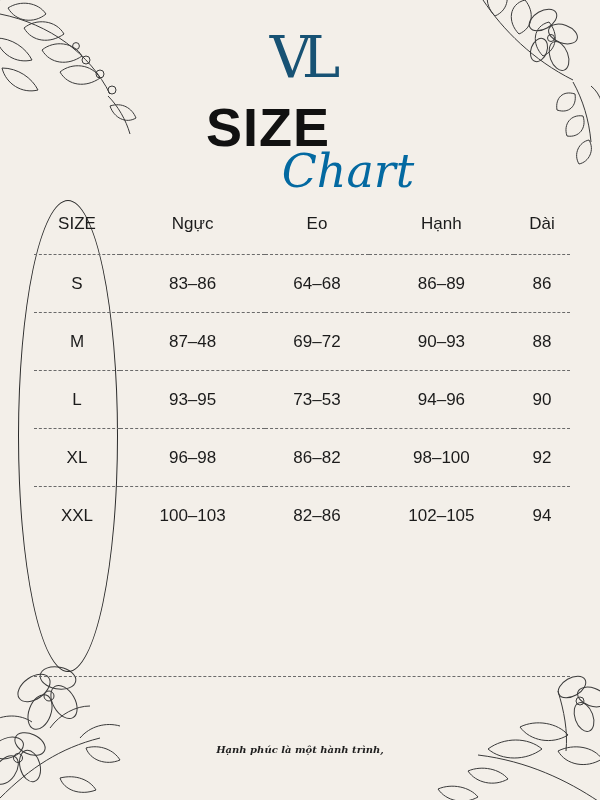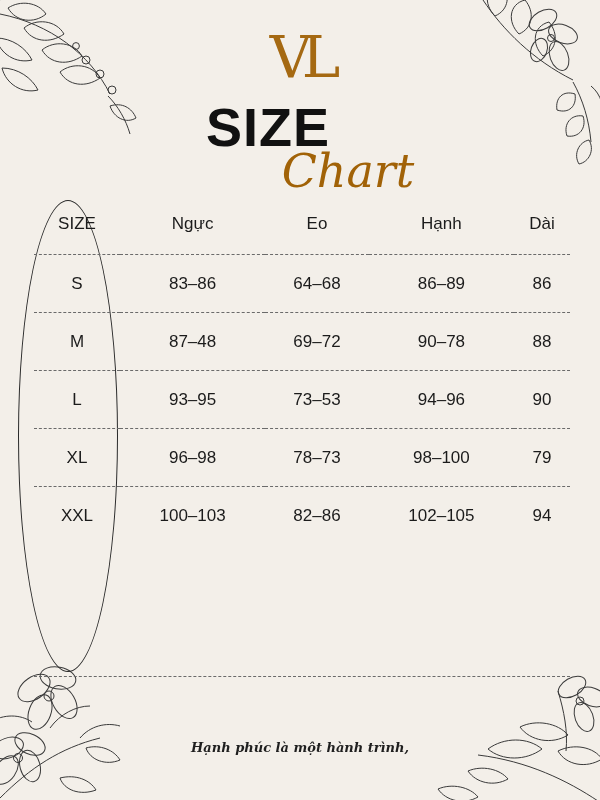"VL" .monogram { color: #a16207 -> #0c4a6e }
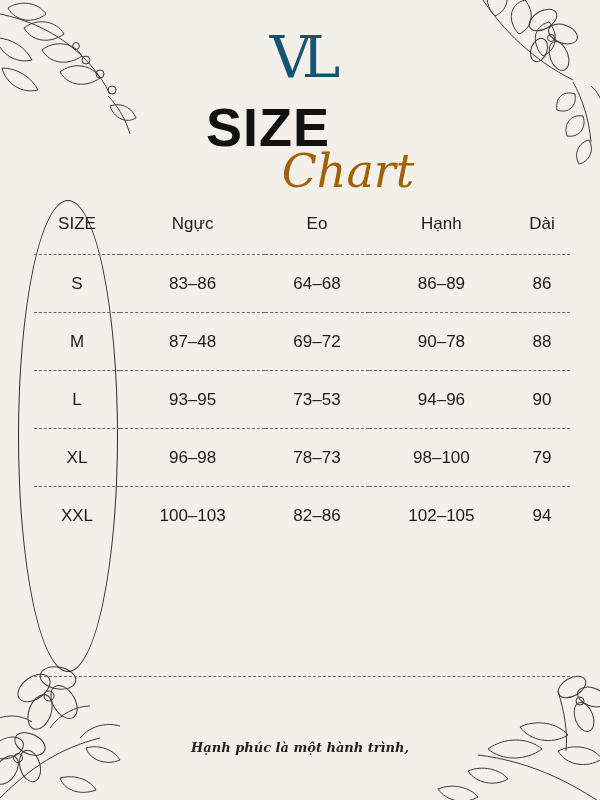"Chart" .title-script { color: #a16207 -> #0369a1 }
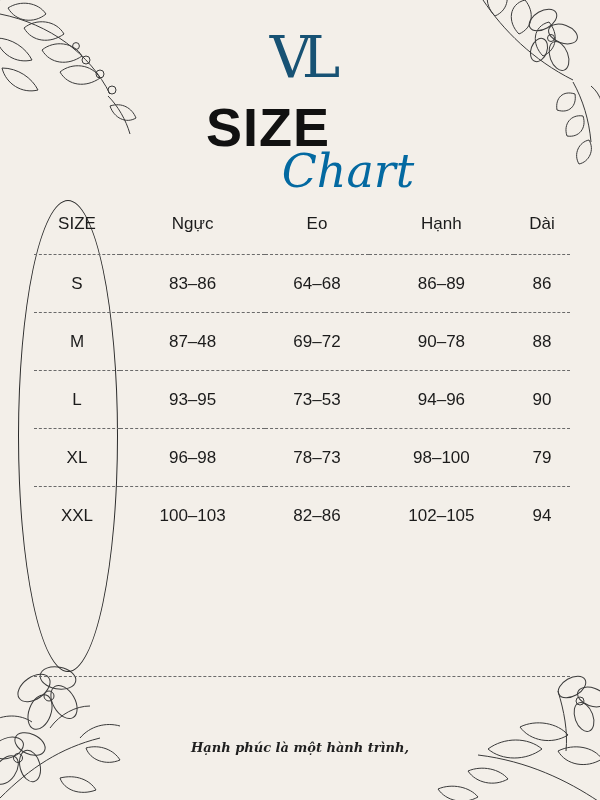"90–78" td { text: 78 -> 93 }
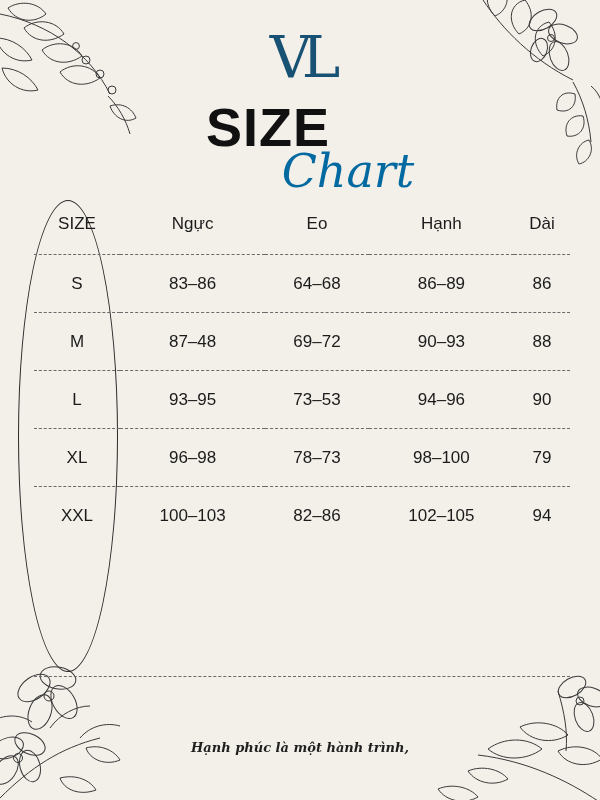"78–73" td { text: 78–73 -> 86–82 }
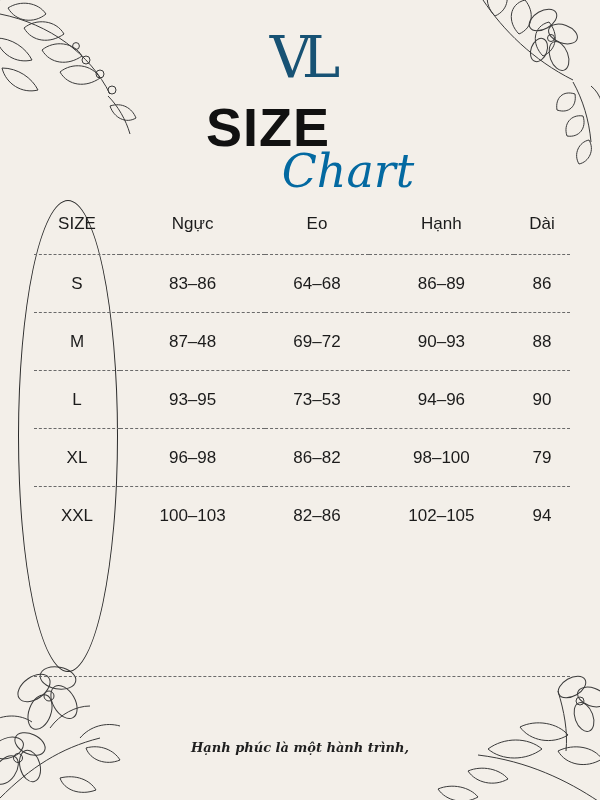"79" td { text: 79 -> 92 }
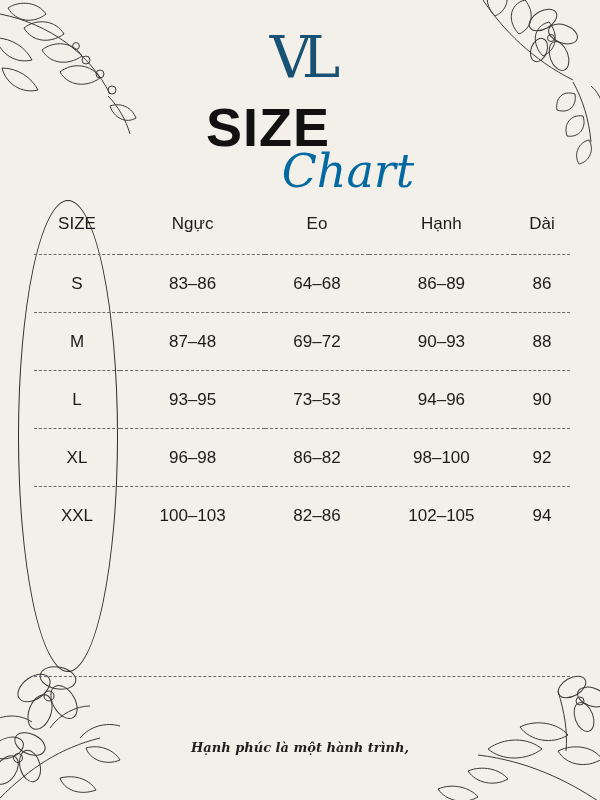"Hạnh phúc là một hành" .footer { font-size: 13px -> 10px }
